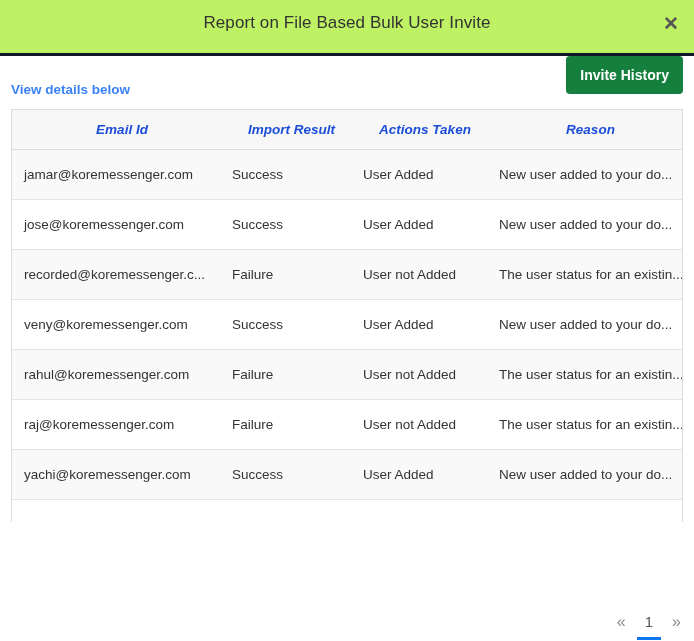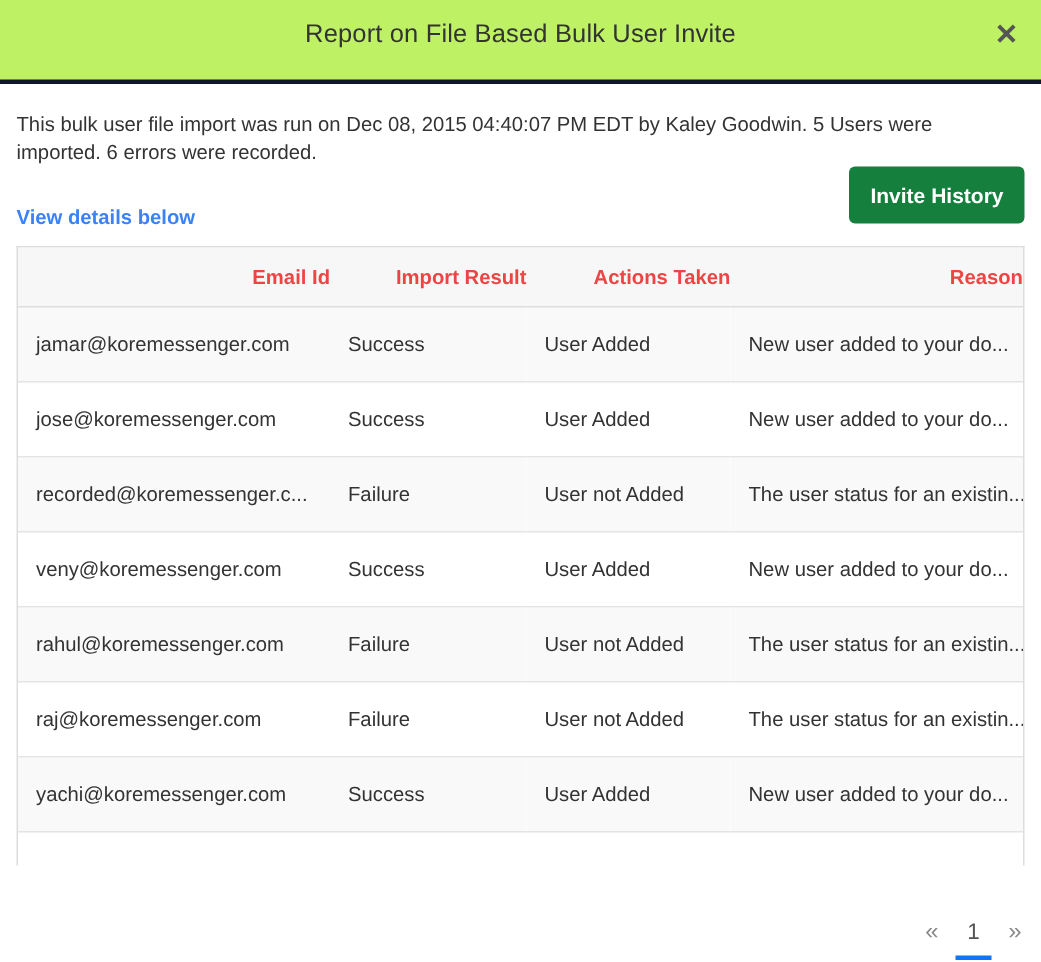"This bulk user file import" div.summary { html: <div>This bulk user file import was run on Dec 08, 2015 04:40:07 PM EDT by Kaley Goodwin. 5 Users were imported. 6 errors were recorded.</div> -> none }
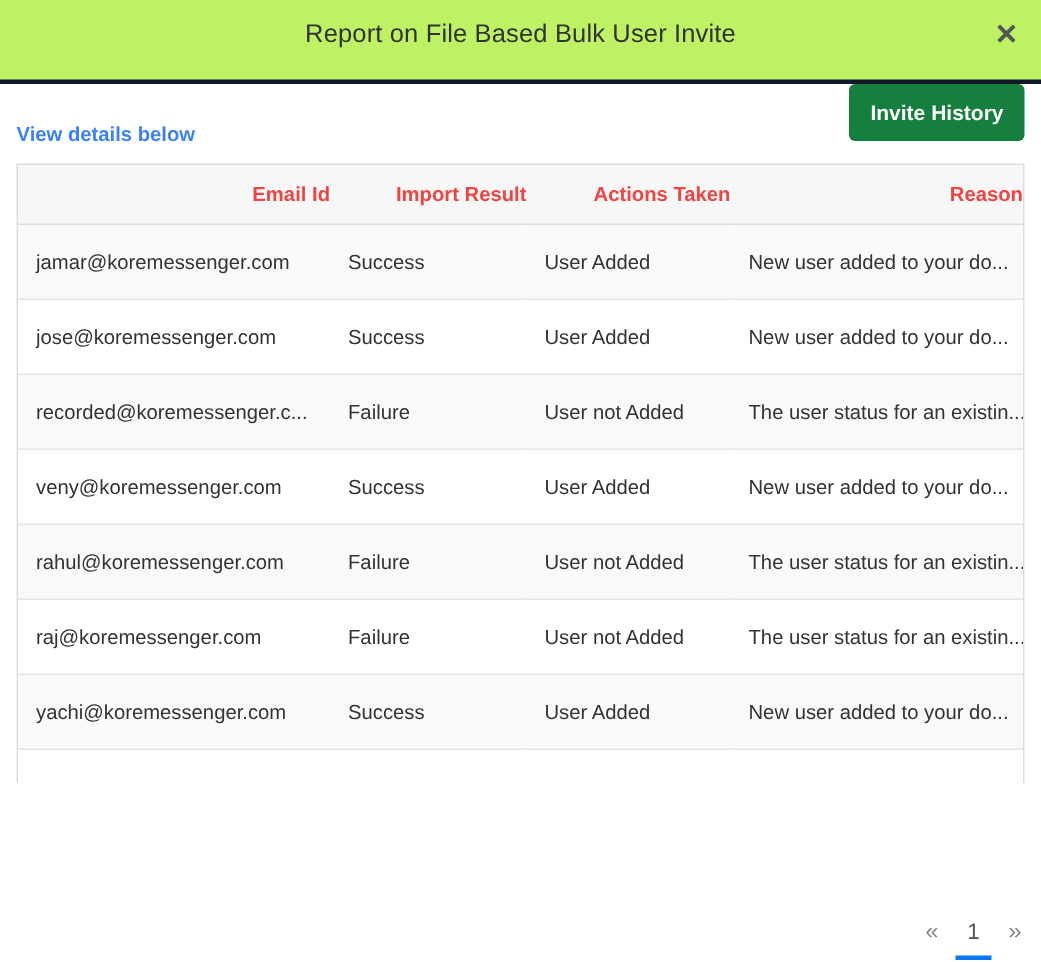"Email Id" table.report th { color: #ef4444 -> #1d4ed8; font-style: none -> italic; text-align: right -> center }
